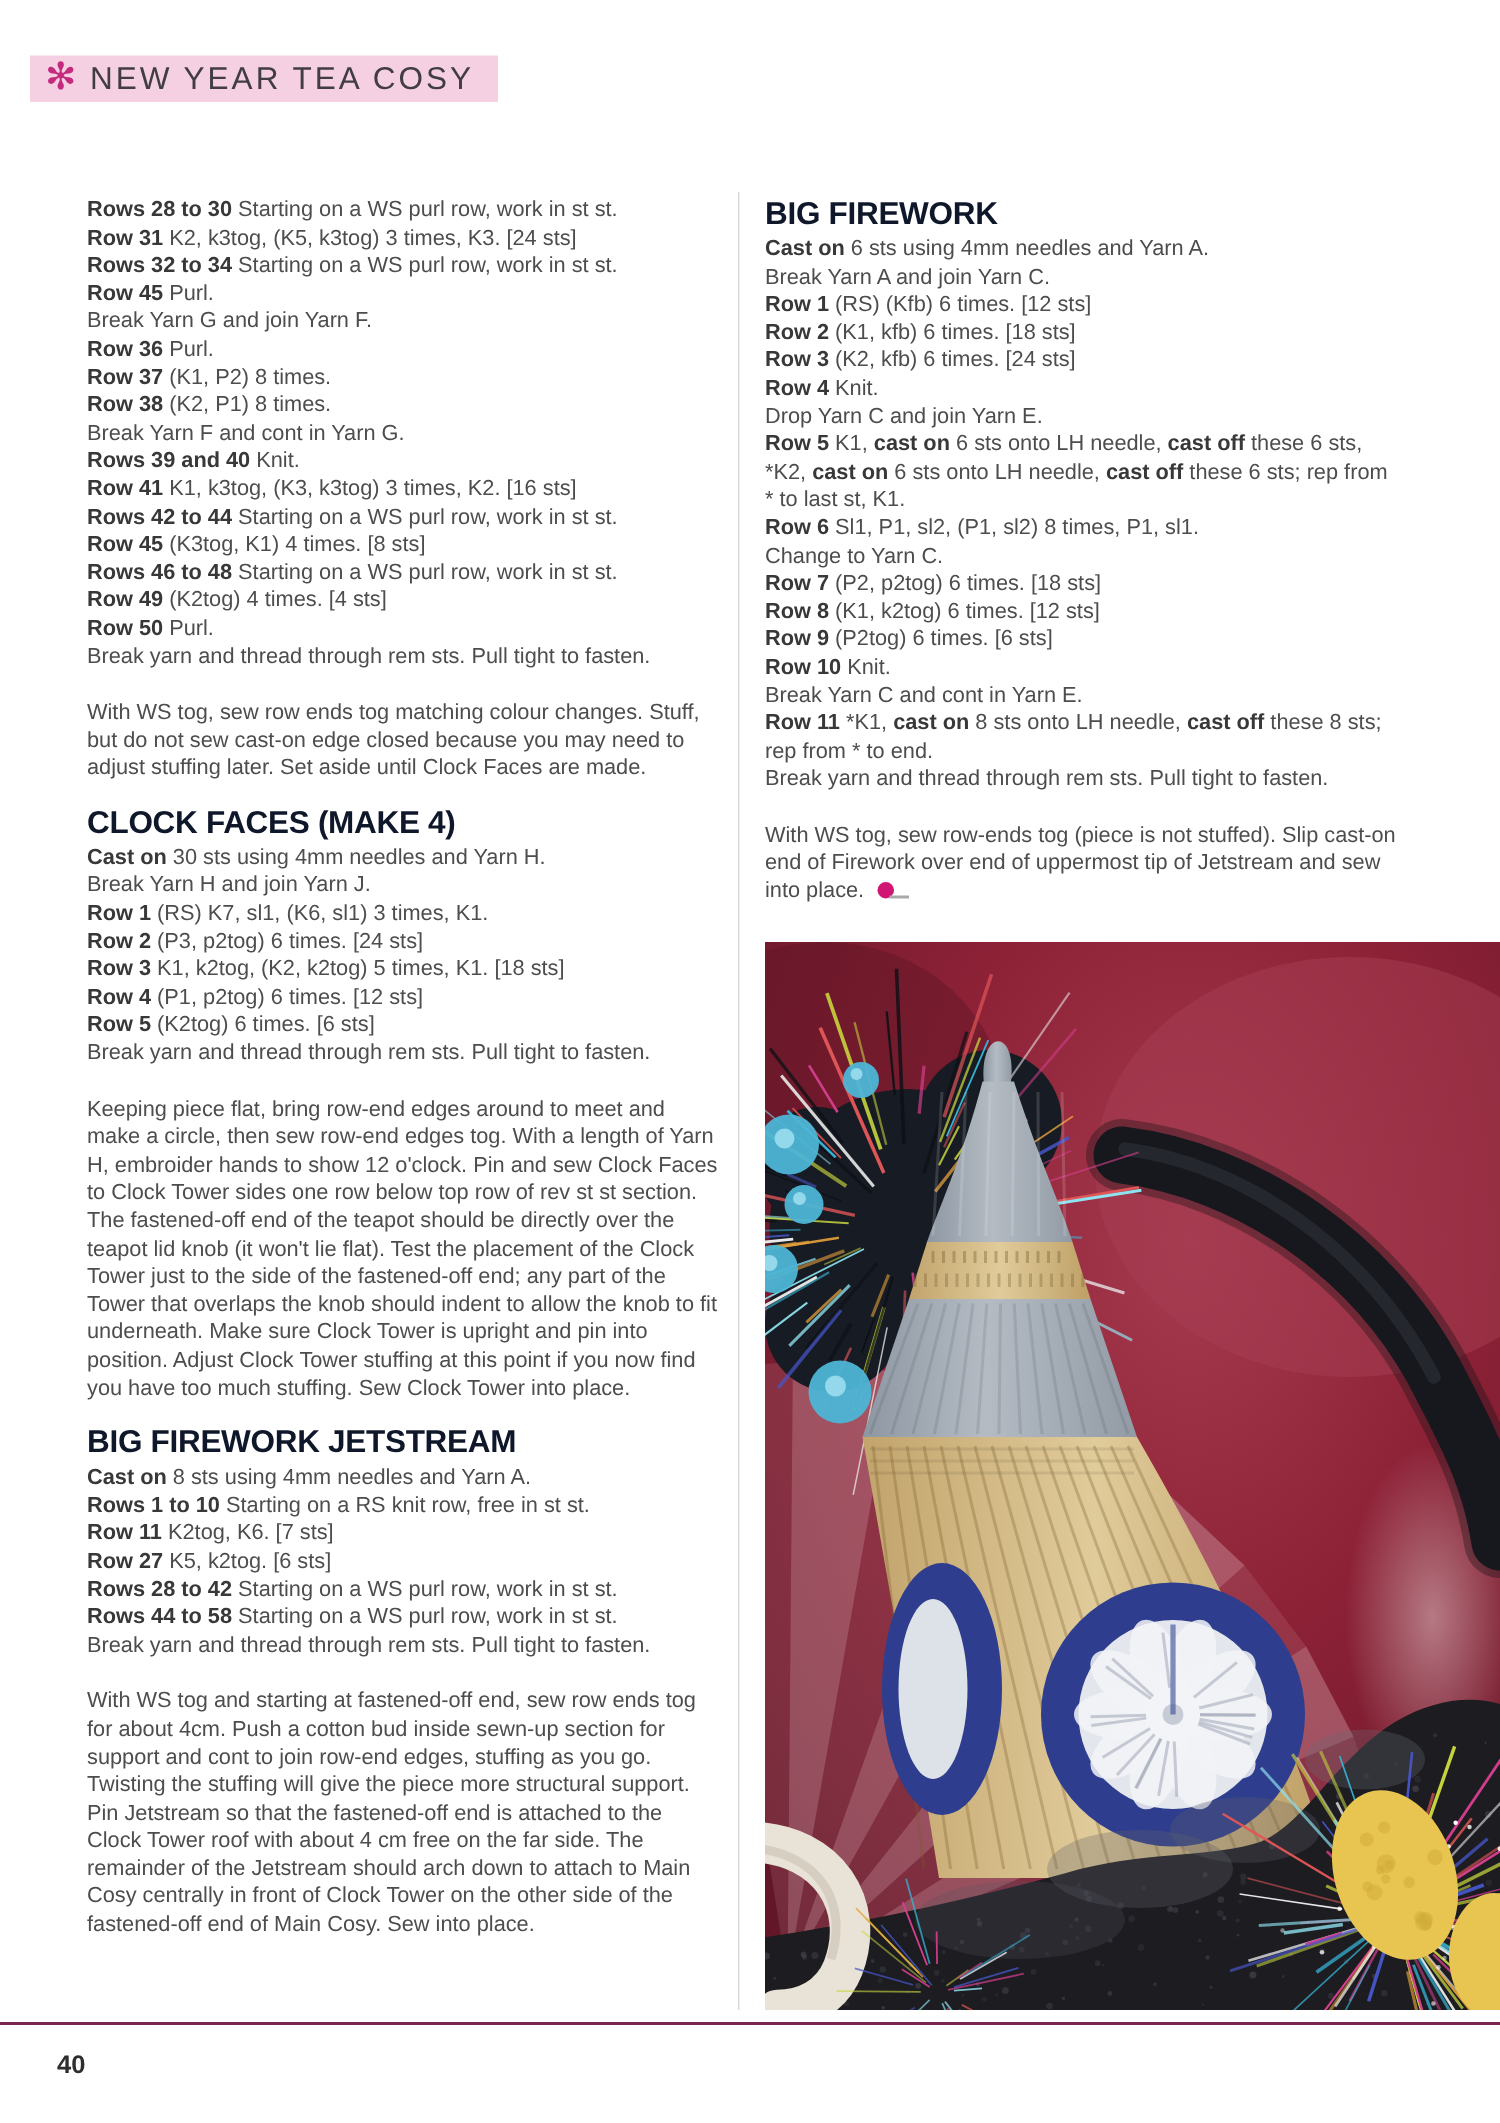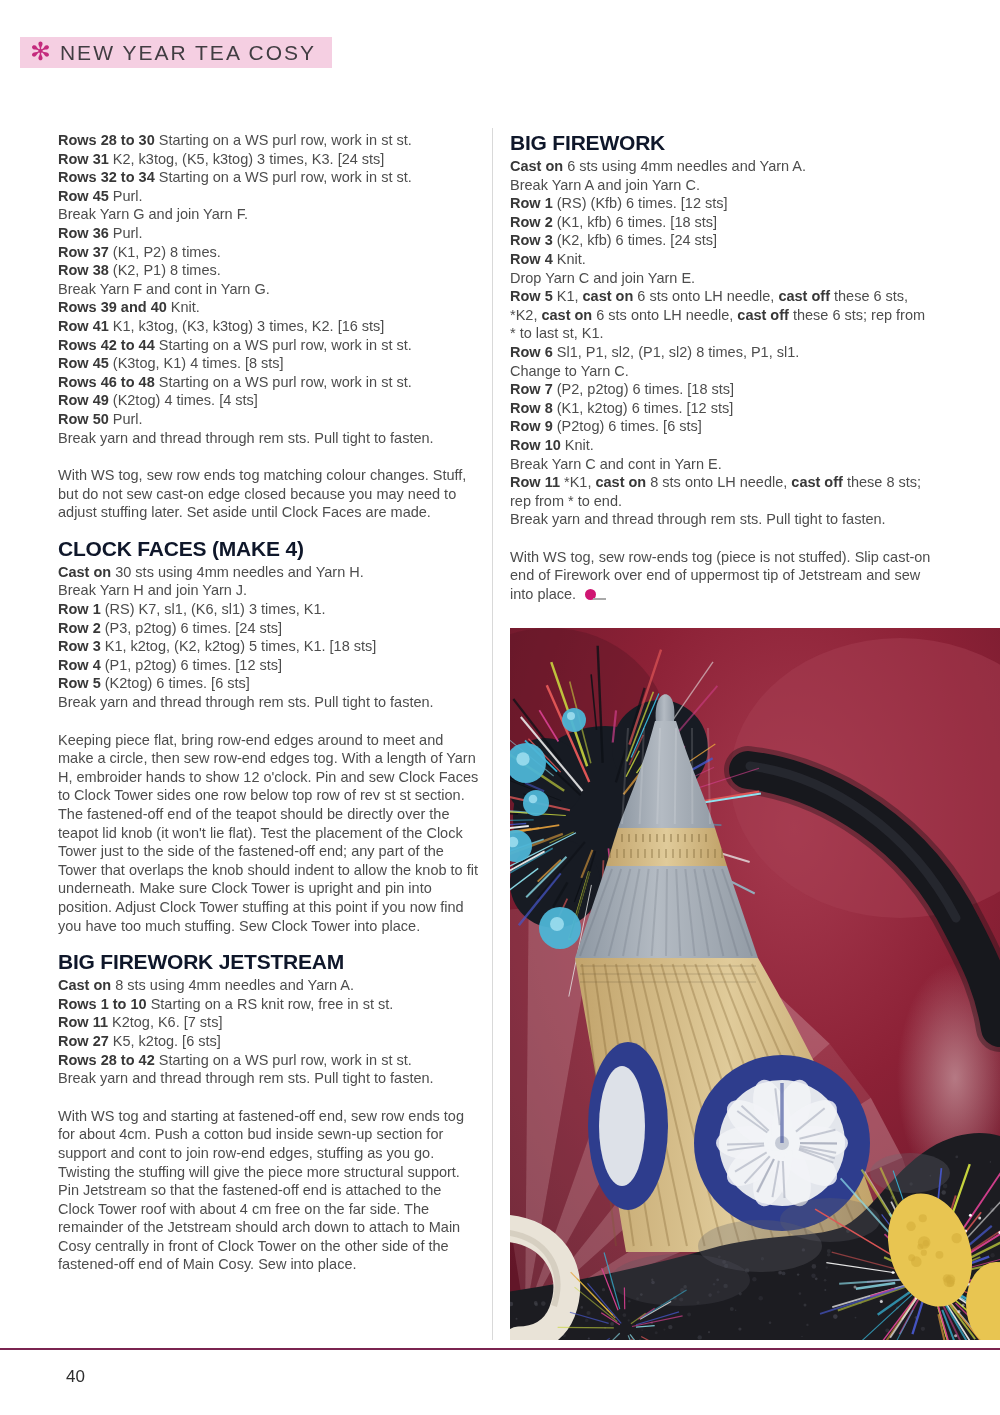"Rows 44 to 58 Starting" p.line { html: none -> <p><span>Rows 44 to 58 </span><span>Starting on a WS purl row, work in st st.</span></p> }
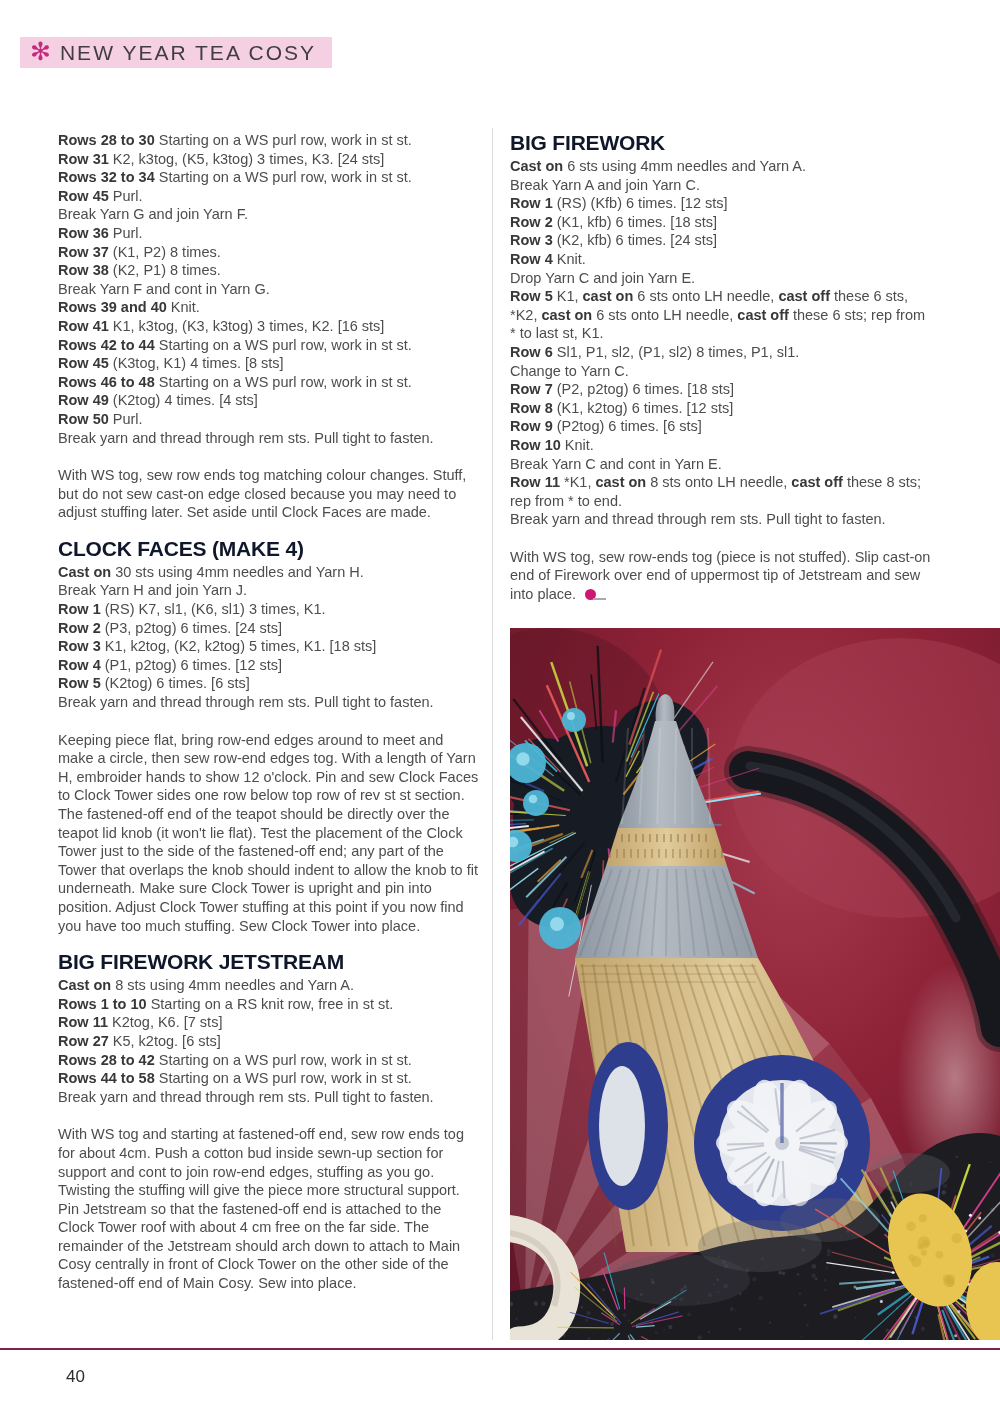"40" .page-num { font-weight: normal -> bold; margin-left: 28px -> none }
